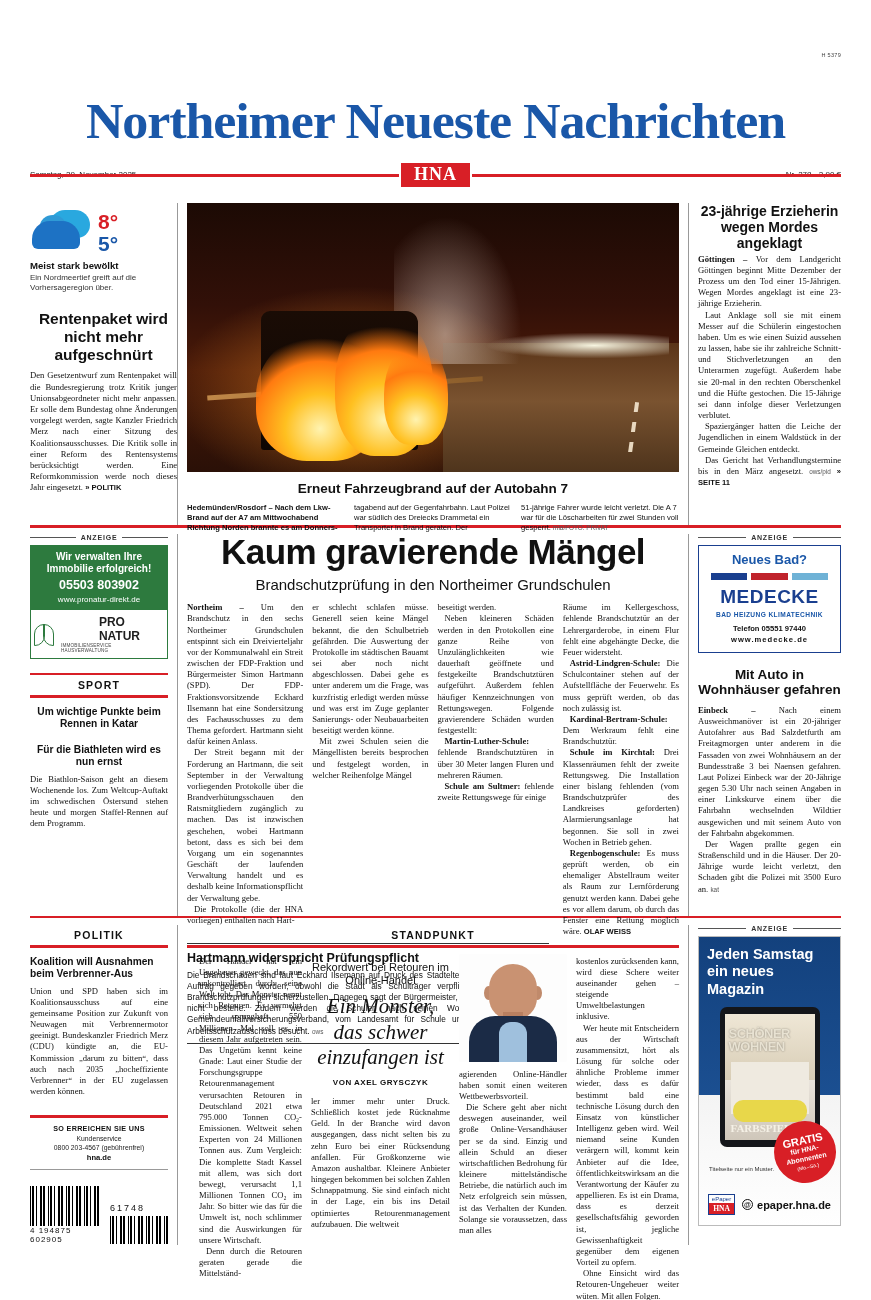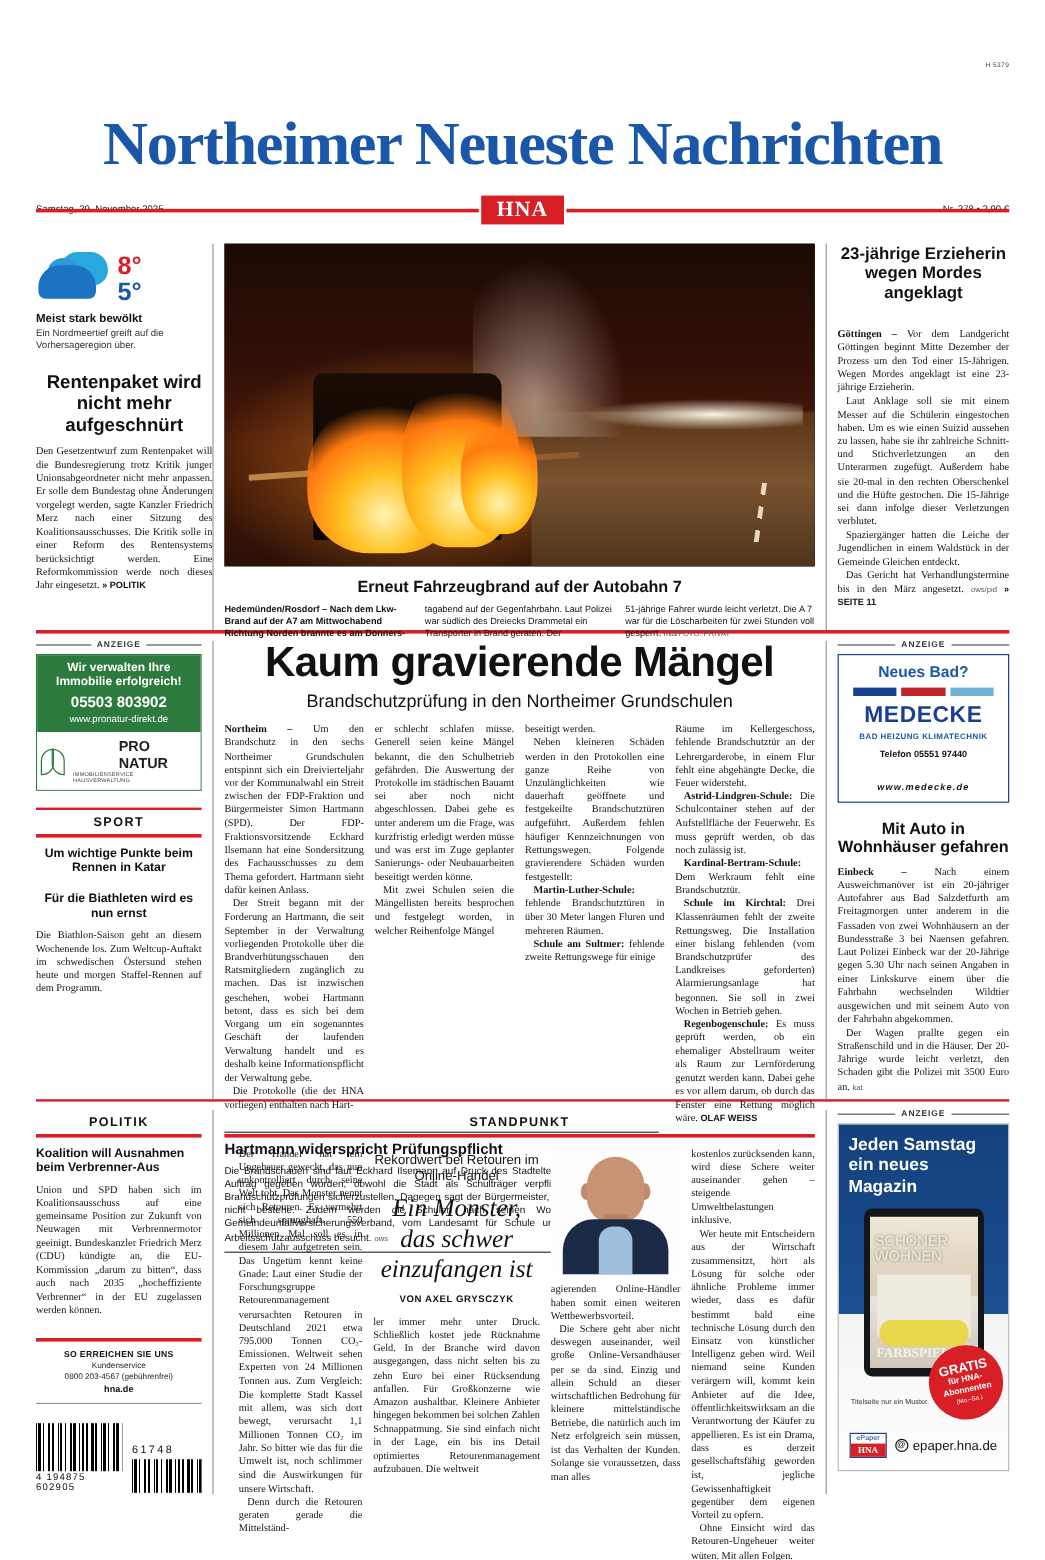"23-jährige Erzieherin wegen Mordes" .rc-hl { margin-bottom: 21px -> 2px }
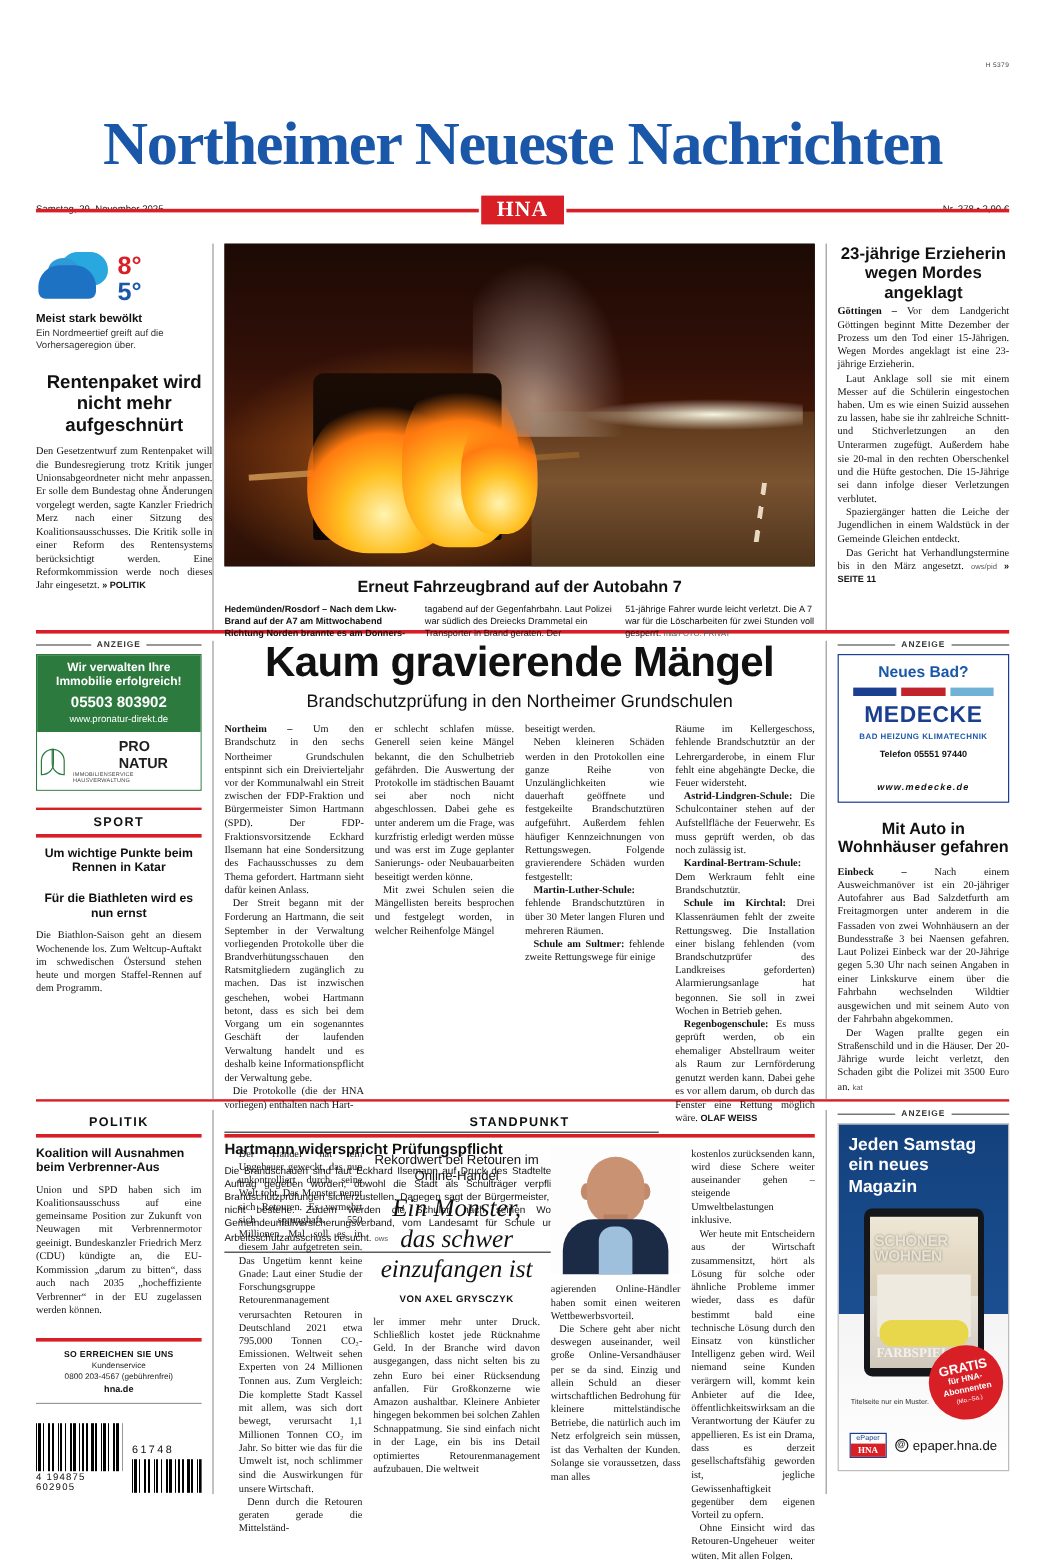"www.medecke.de" .md-web { font-style: italic -> none; margin-top: 18px -> 2px }
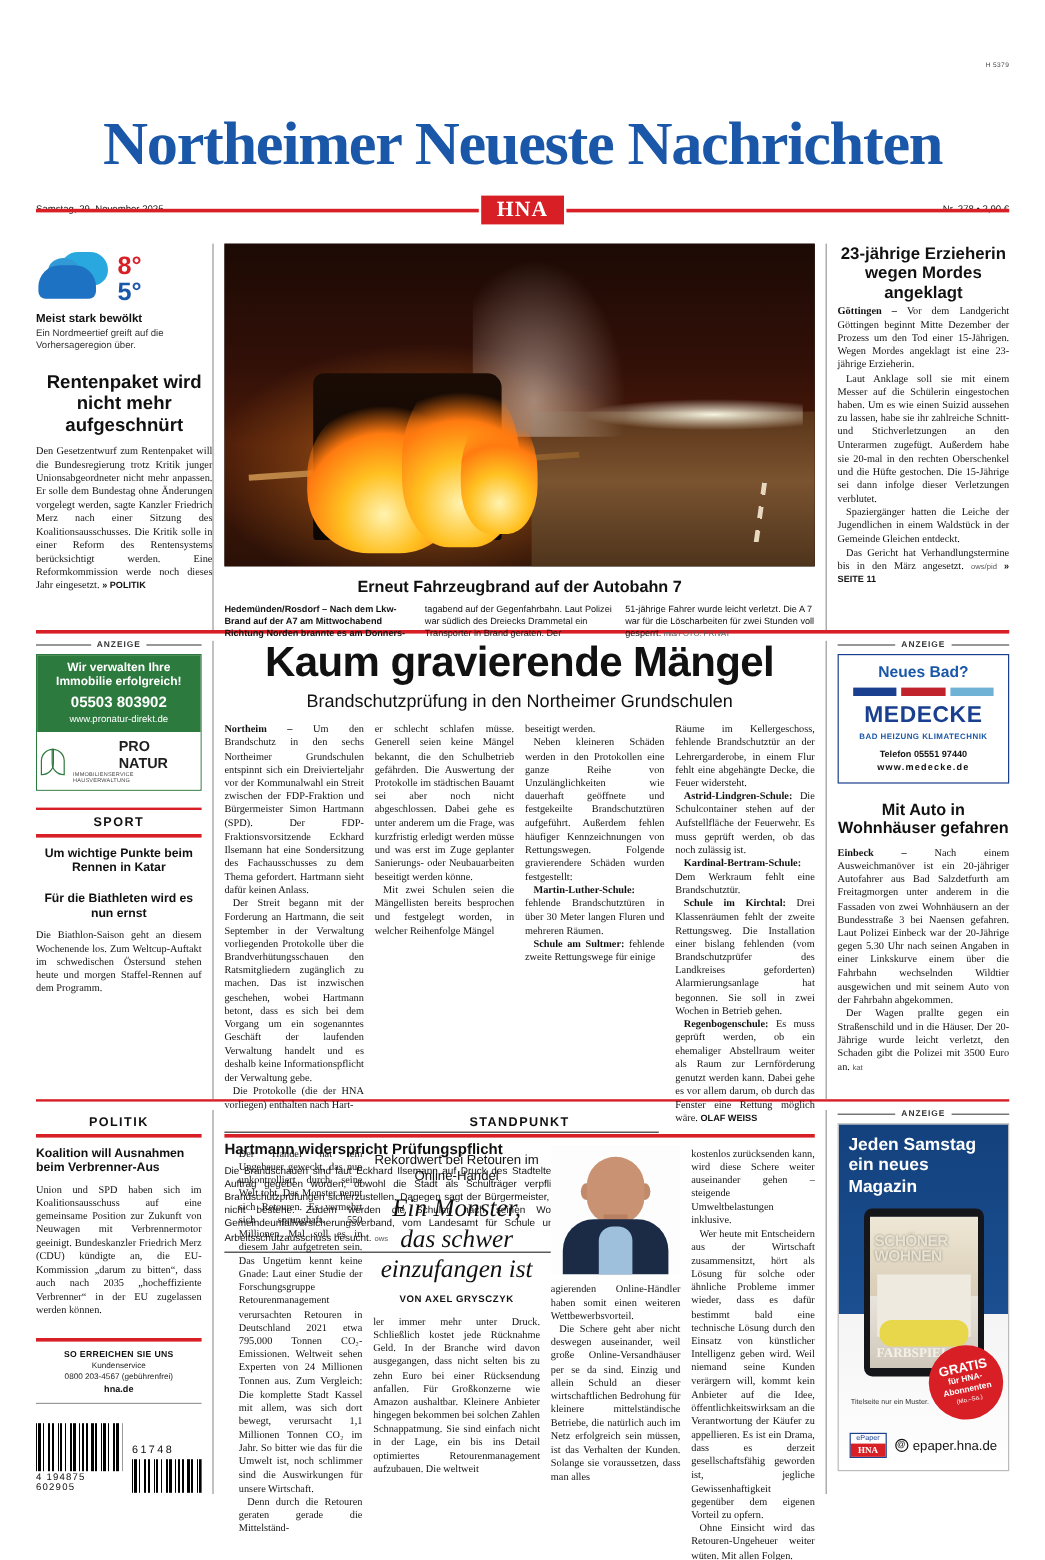"epaper.hna.de" .mag-url { font-weight: 400 -> 700 }
